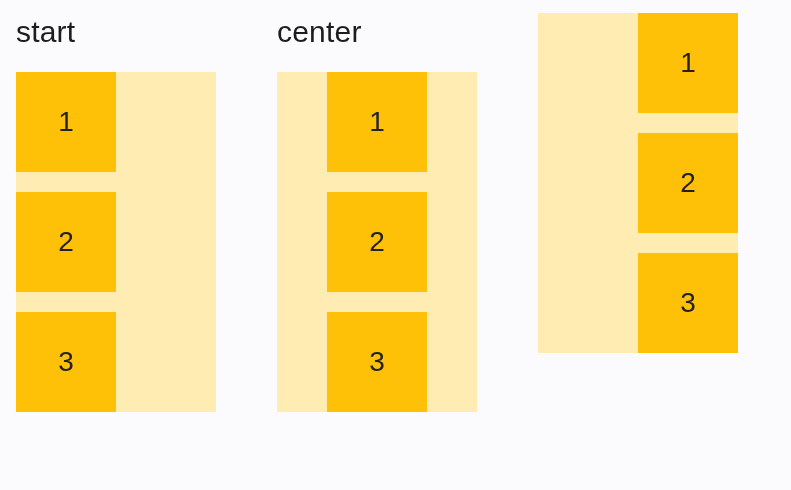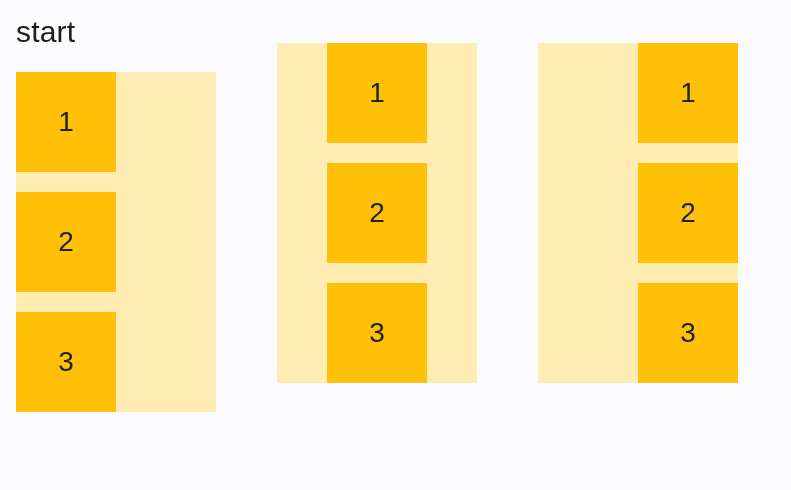"start" * { align-items: center -> none }
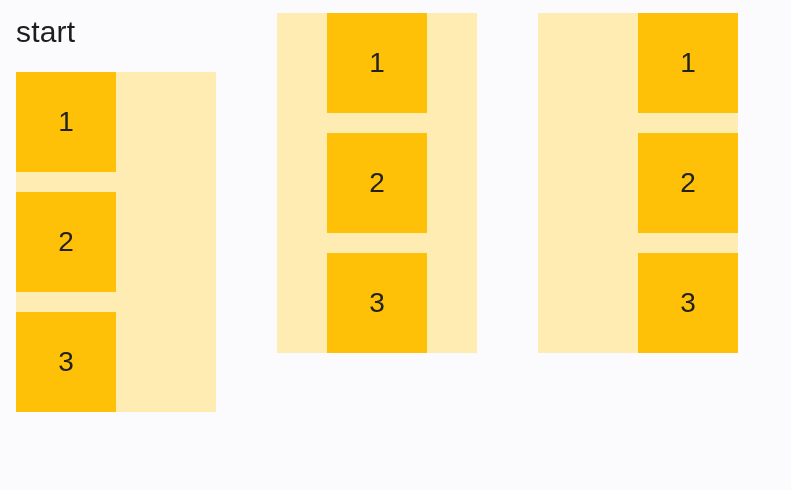"center" h2.demo-label { html: none -> <h2>center</h2> }
